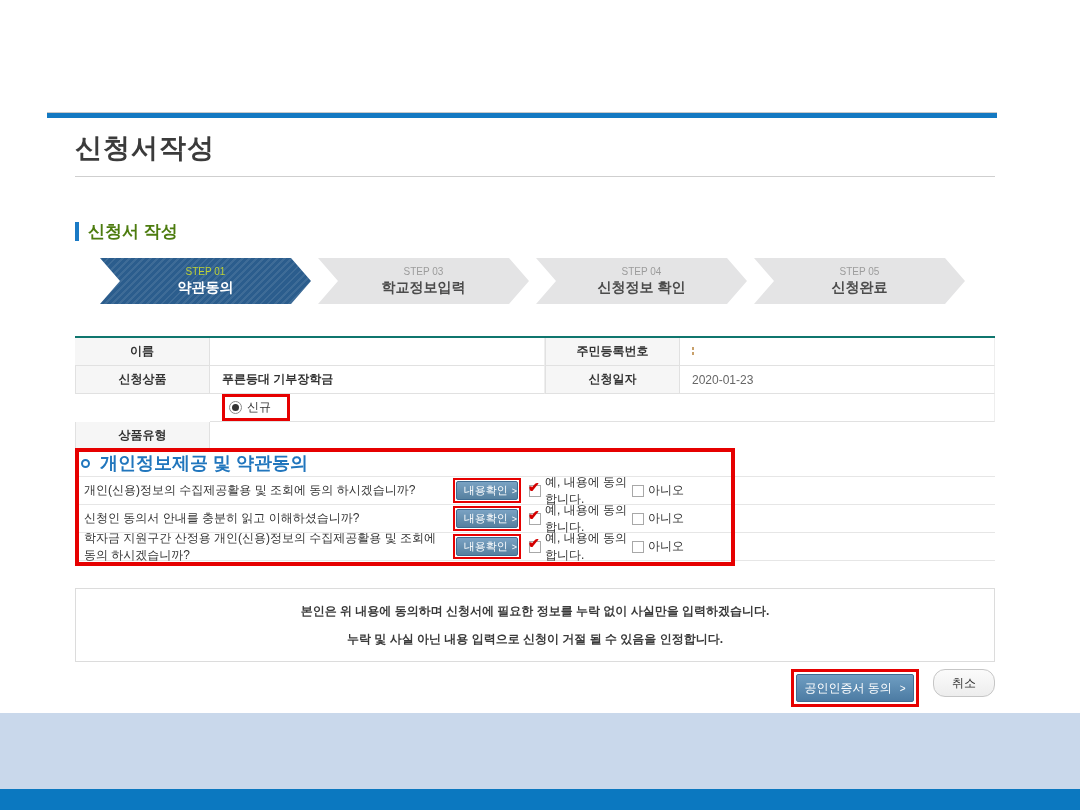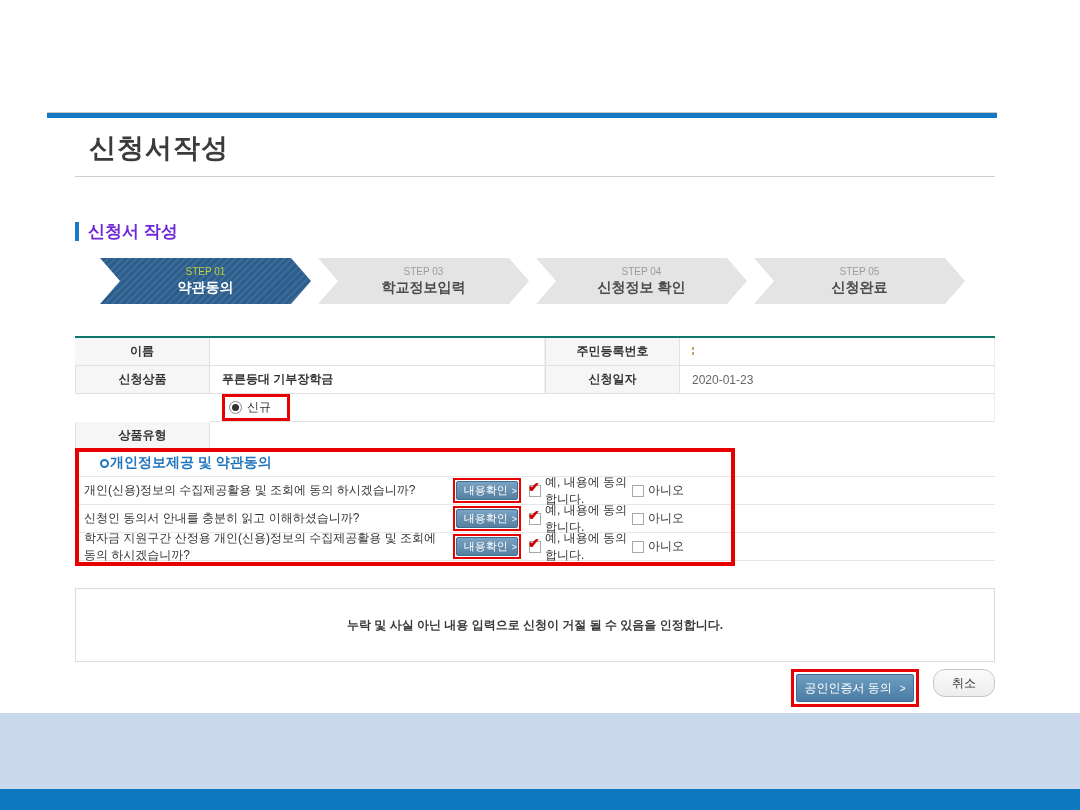"신청서작성" .page-title { left: 89px -> 75px }
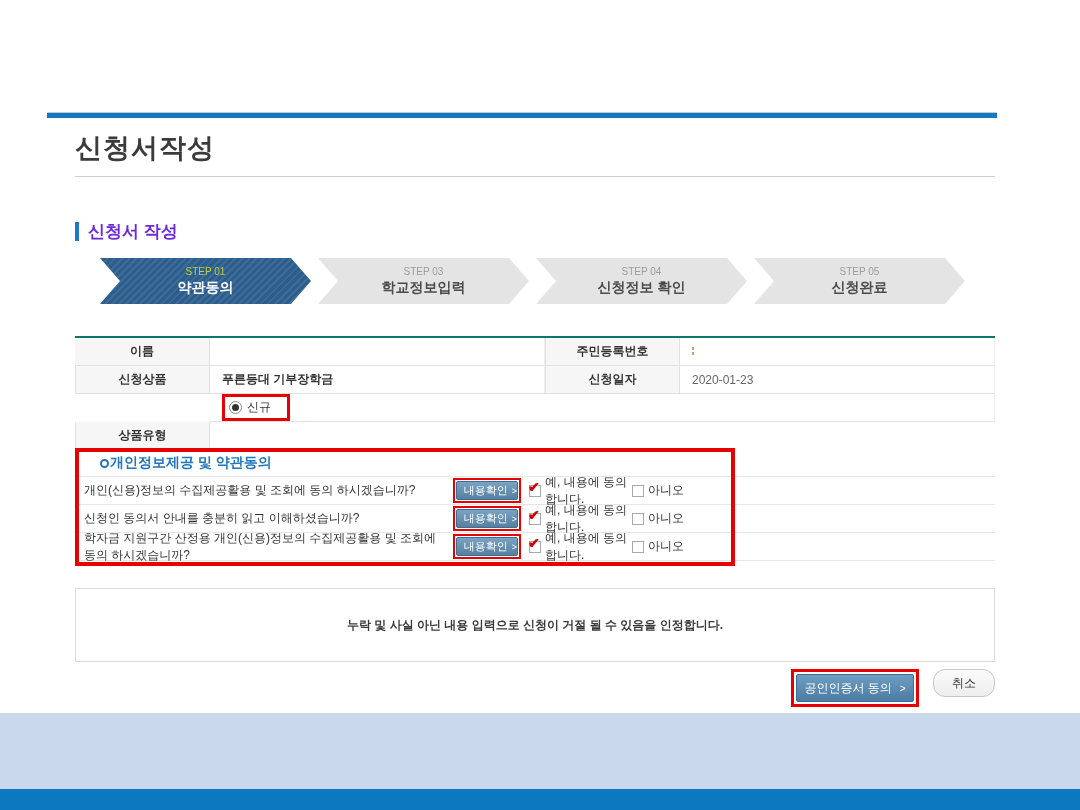"신청서 작성" .section-title { color: #6d28d9 -> #4d7c0f }
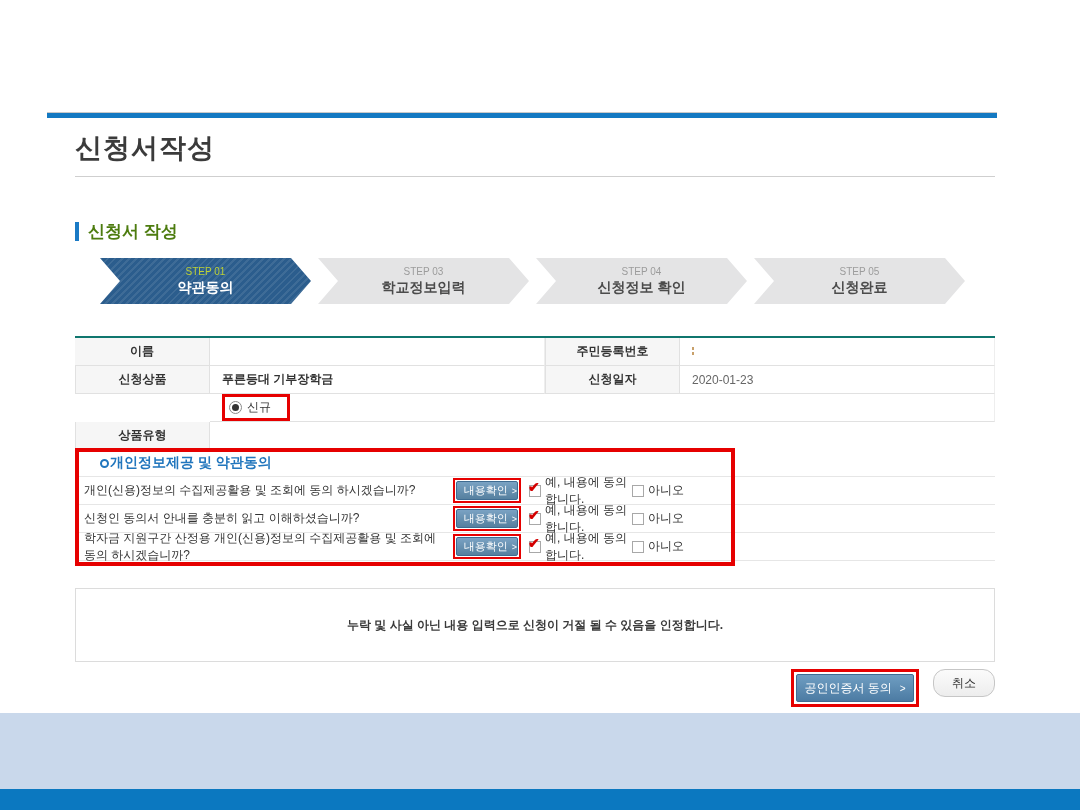"개인정보제공 및 약관동의" .ag-header { font-size: 14px -> 18px; gap: 1px -> 10px; padding-left: 25px -> 6px }
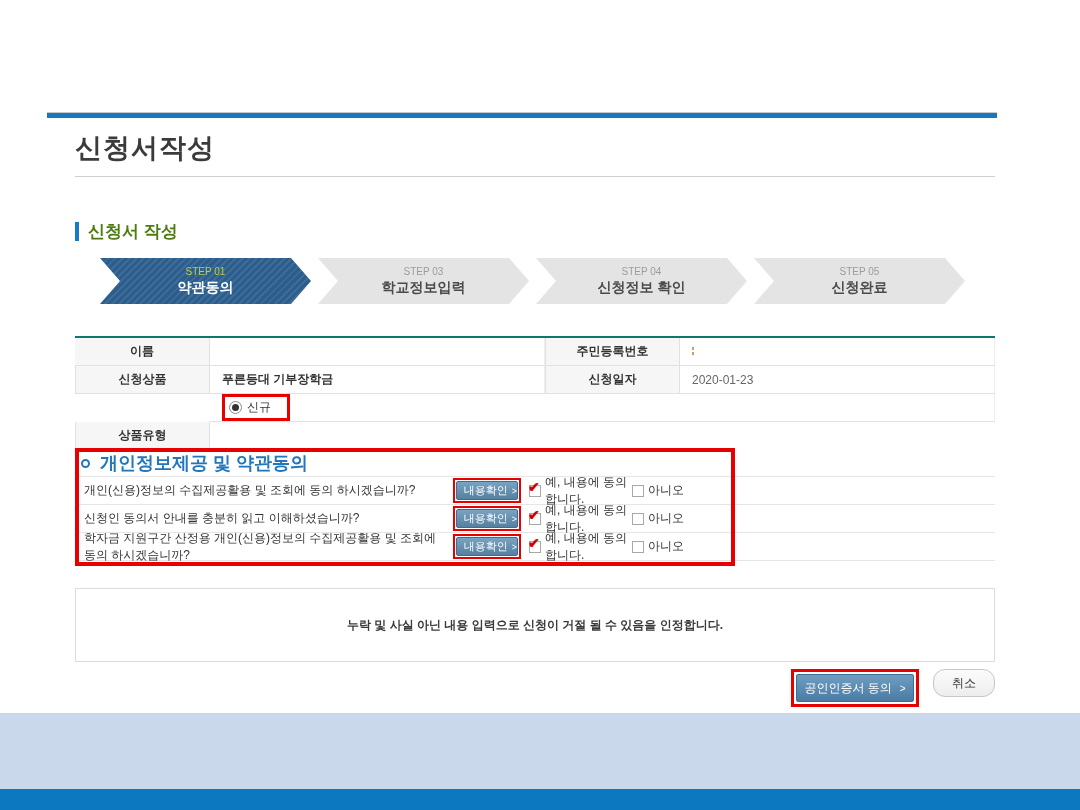"본인은 위 내용에 동의하며 신청서에" p { html: none -> <p>본인은 위 내용에 동의하며 신청서에 필요한 정보를 누락 없이 사실만을 입력하겠습니다.</p> }
